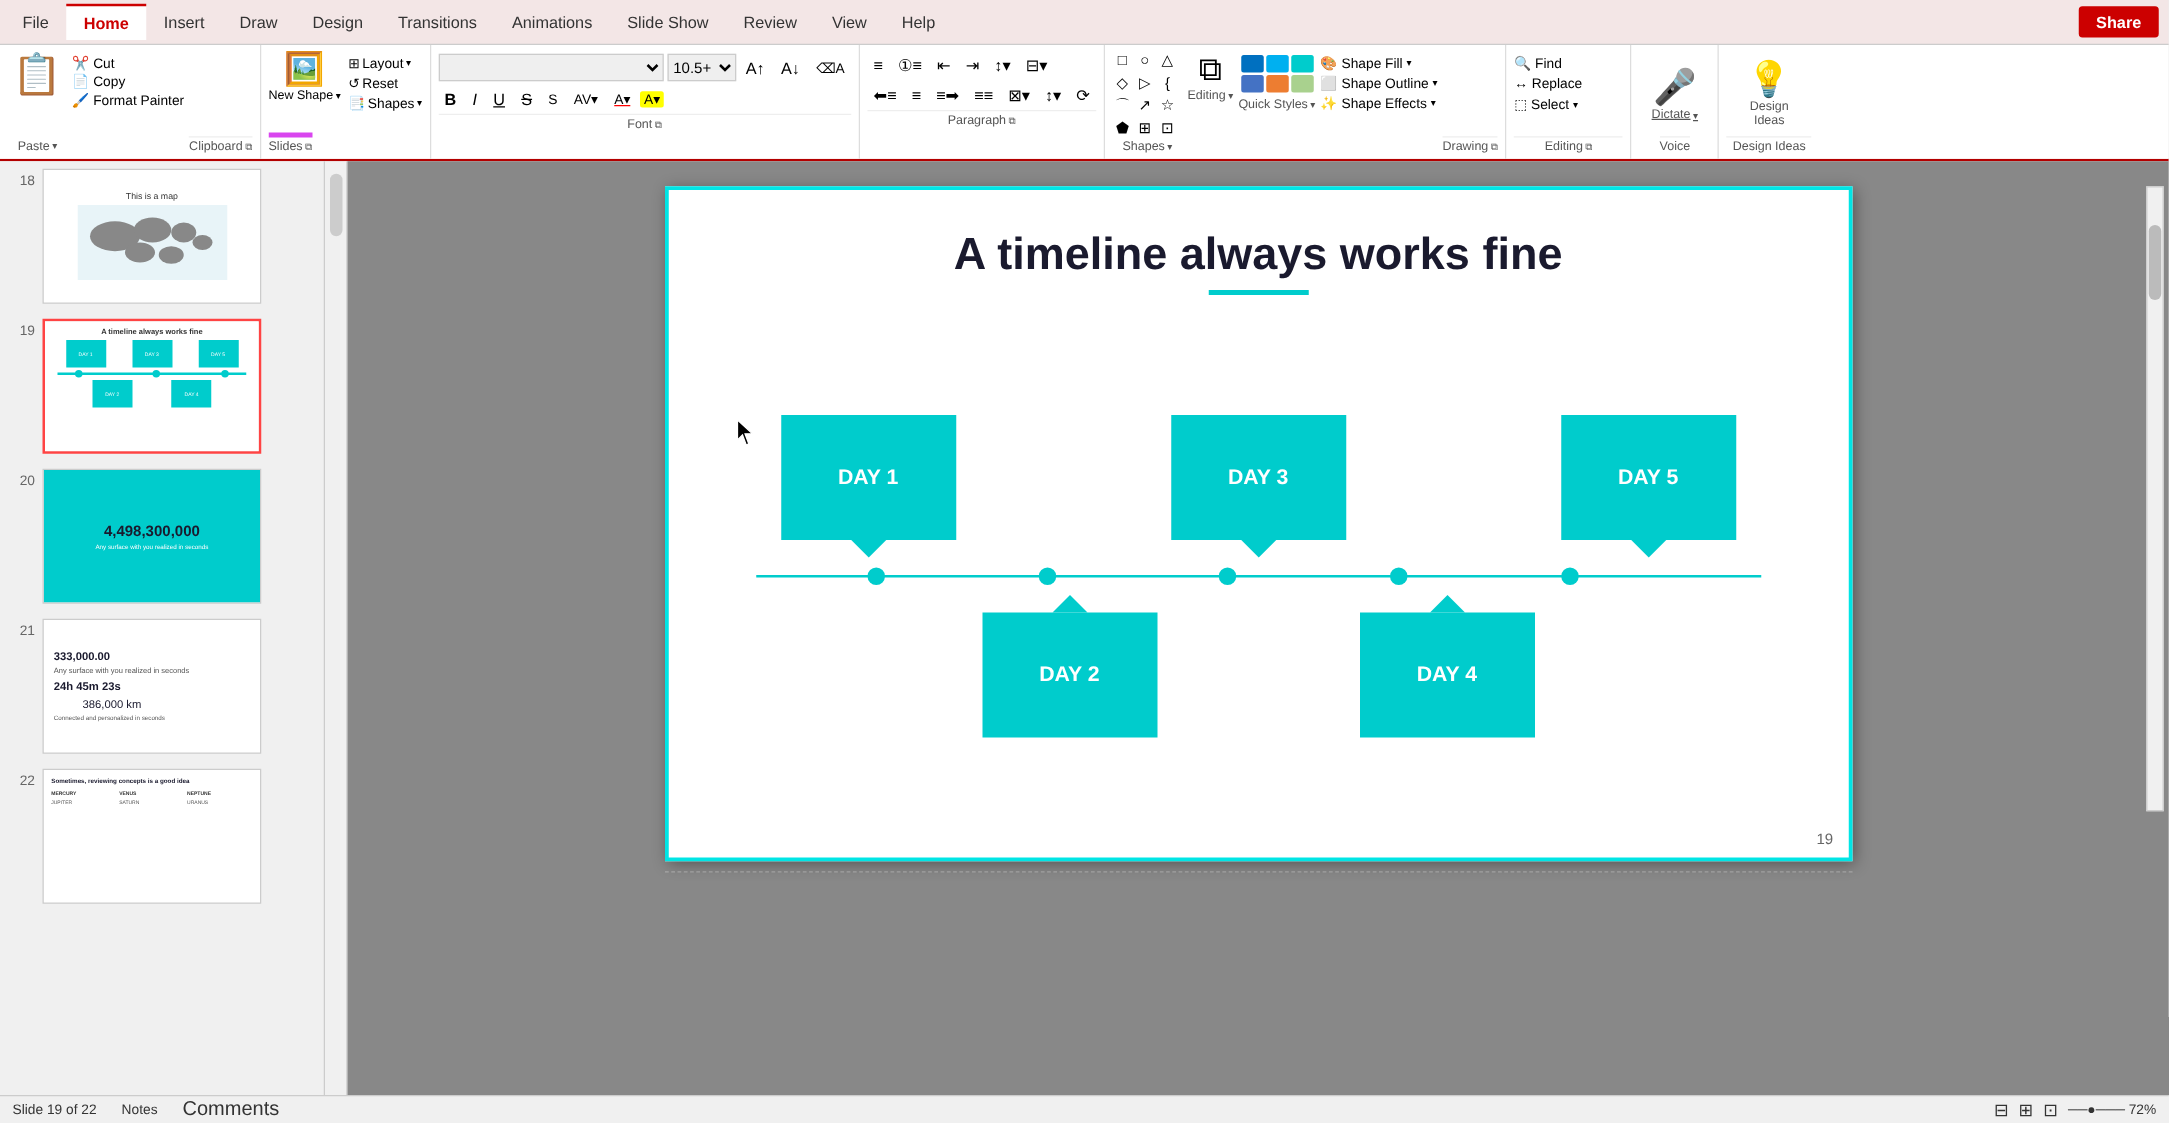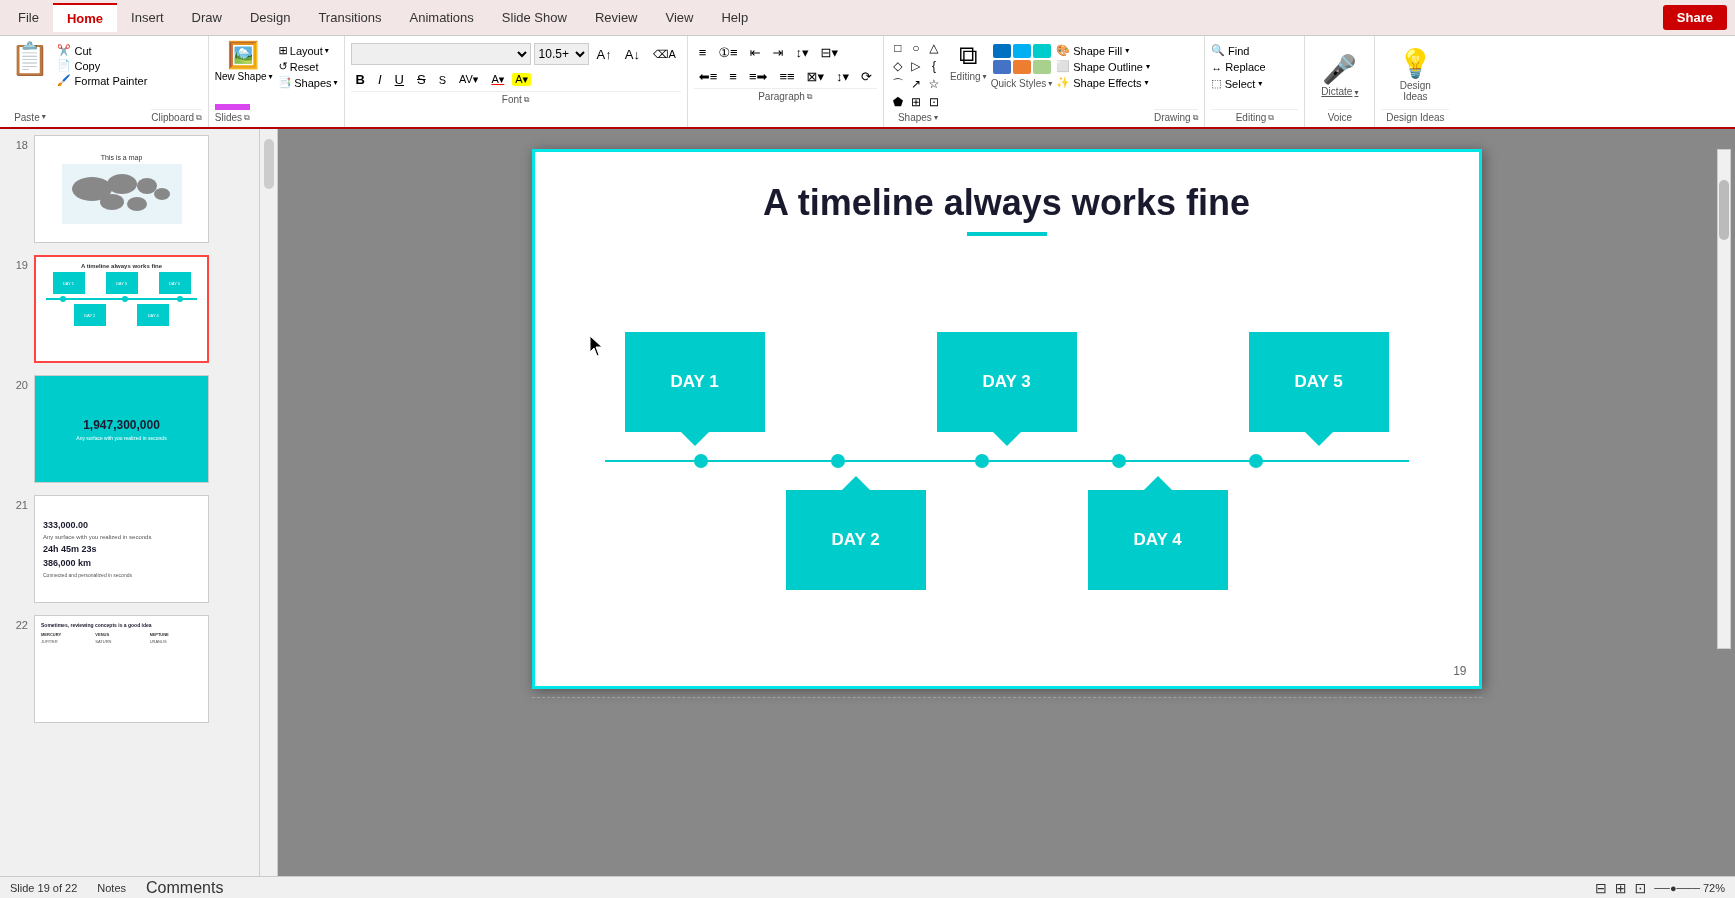"Slides" div.rib-lbl-row { border-top: 6px solid #d946ef -> 4px solid #d946ef }
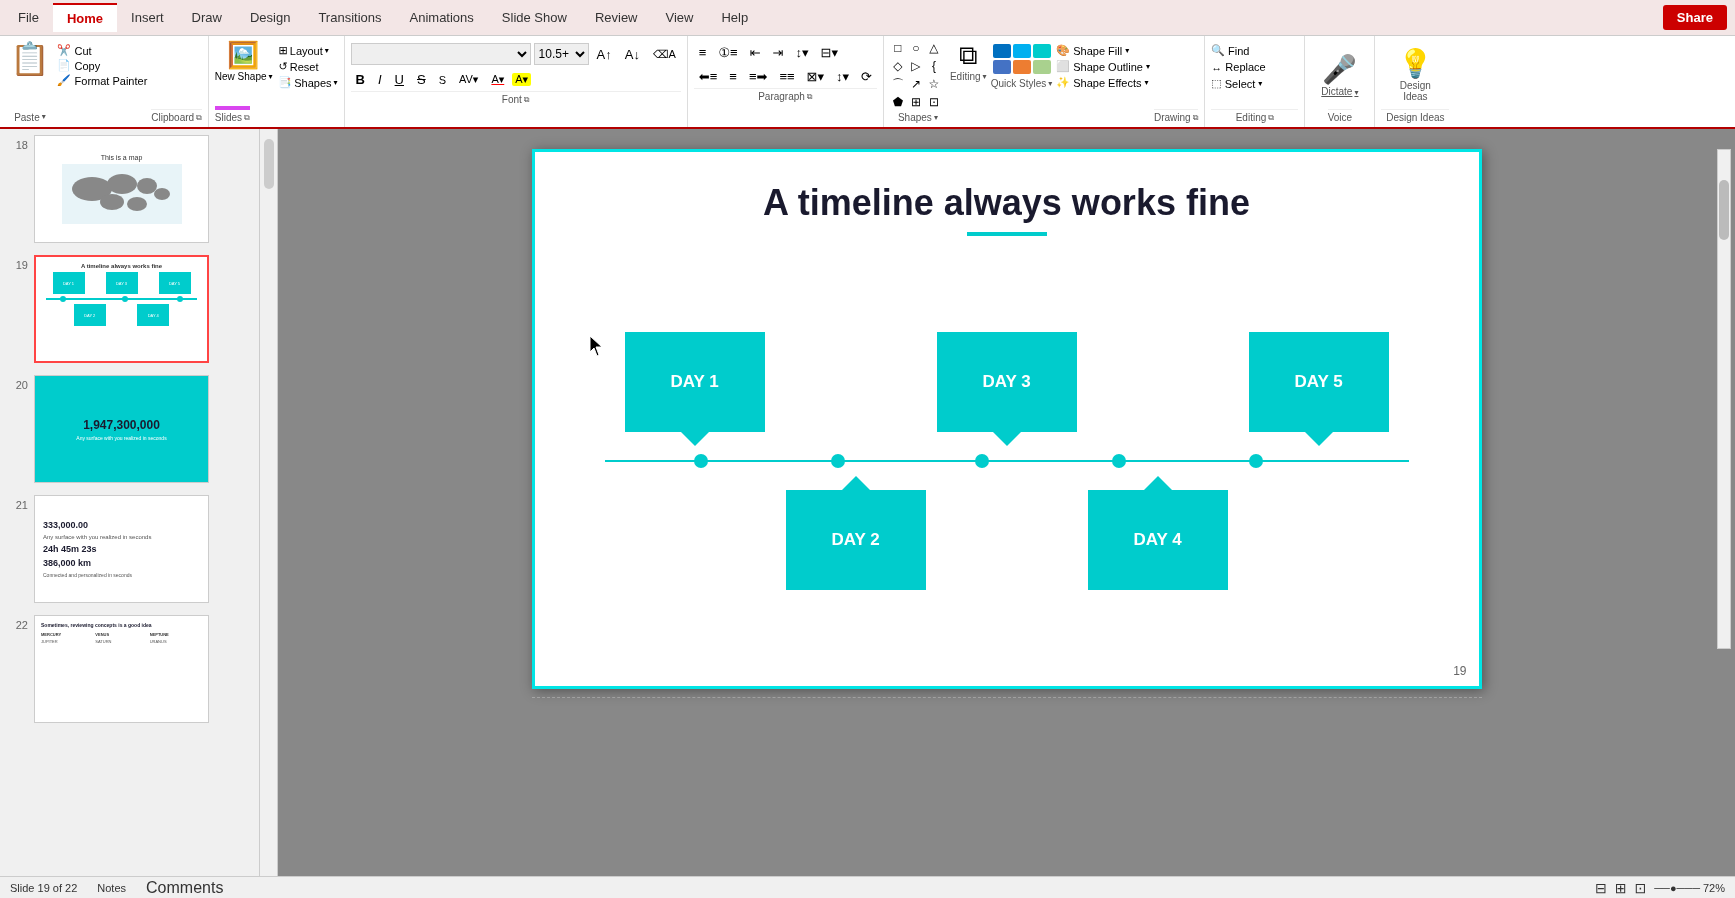"1,947,300,000" div { text: 1,947,300,000 -> 4,498,300,000 }
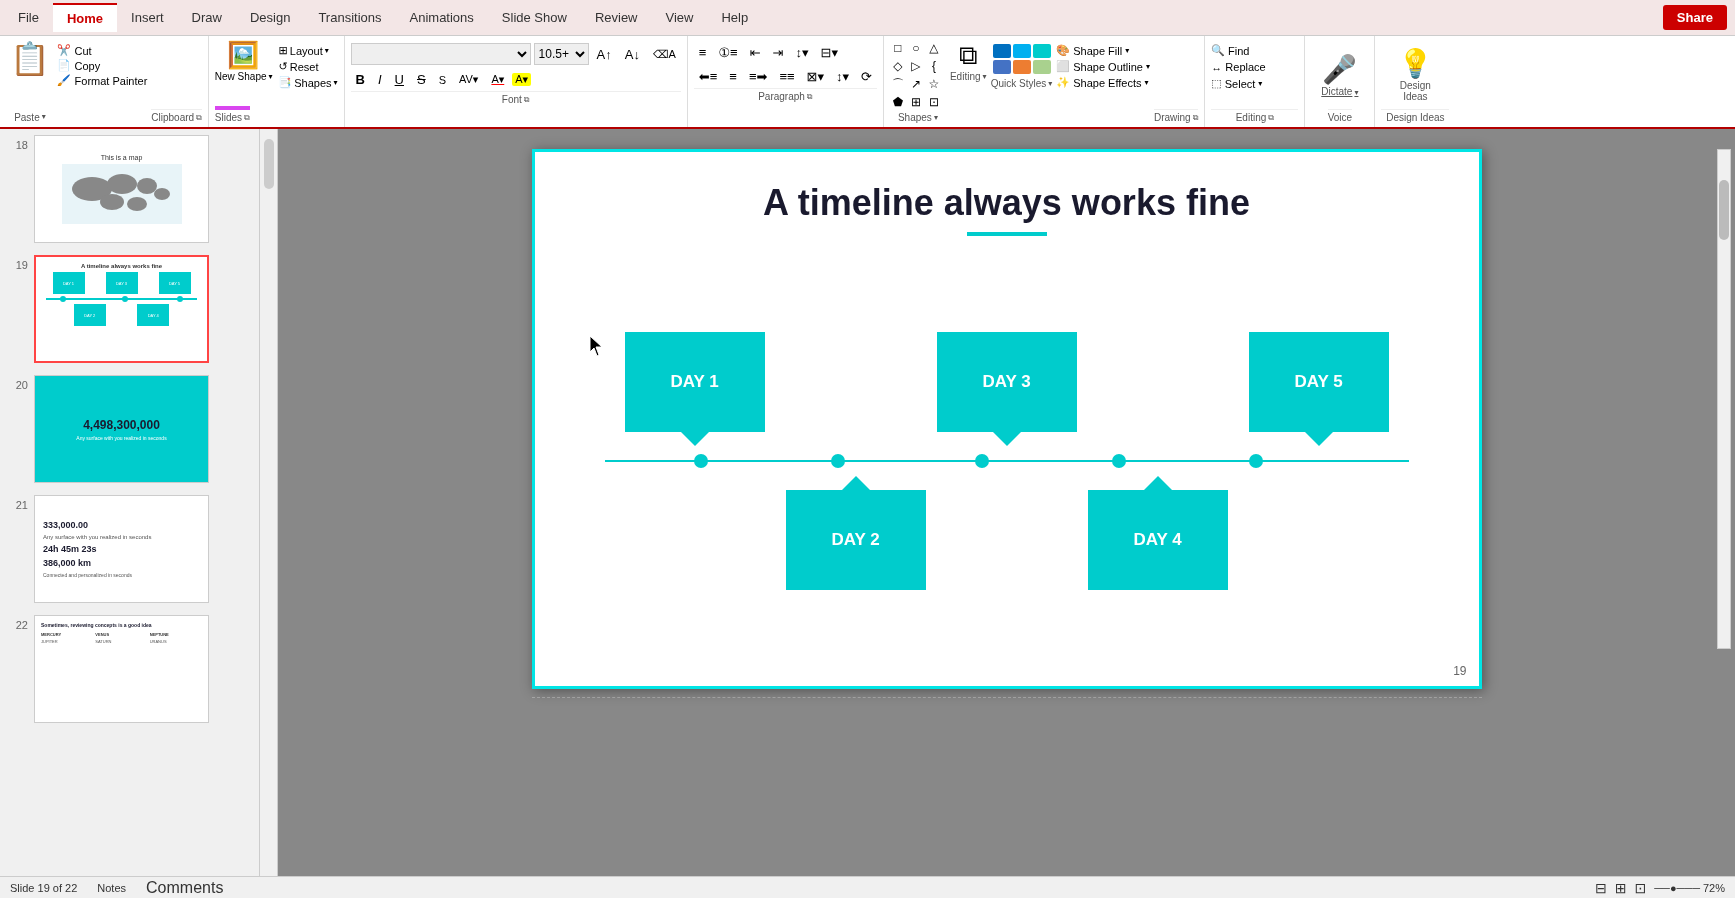"386,000 km" div { font-weight: bold -> normal; margin-left: none -> 23px }
